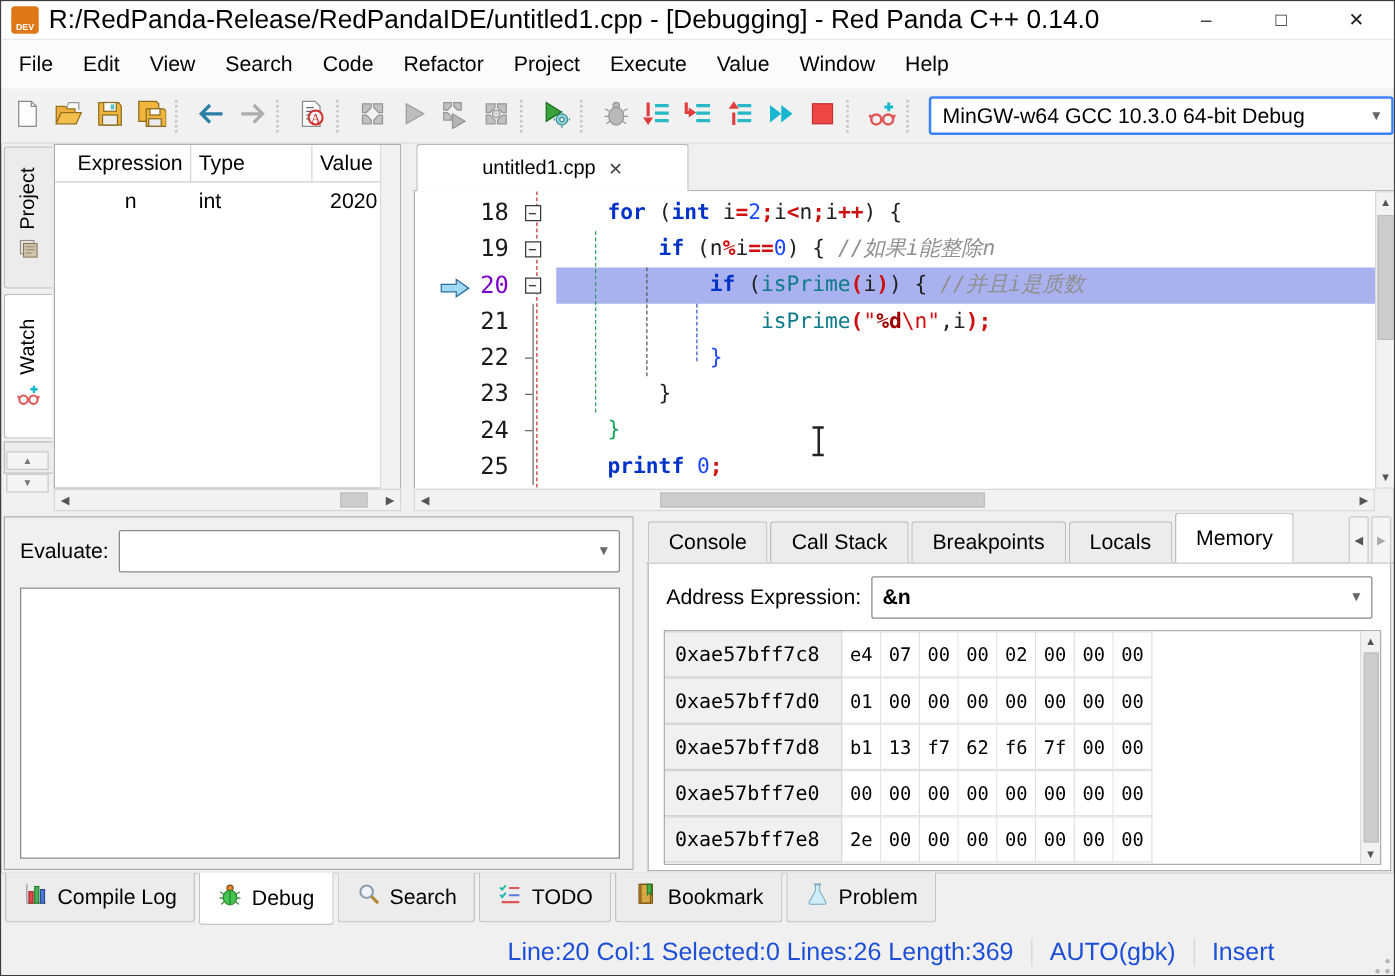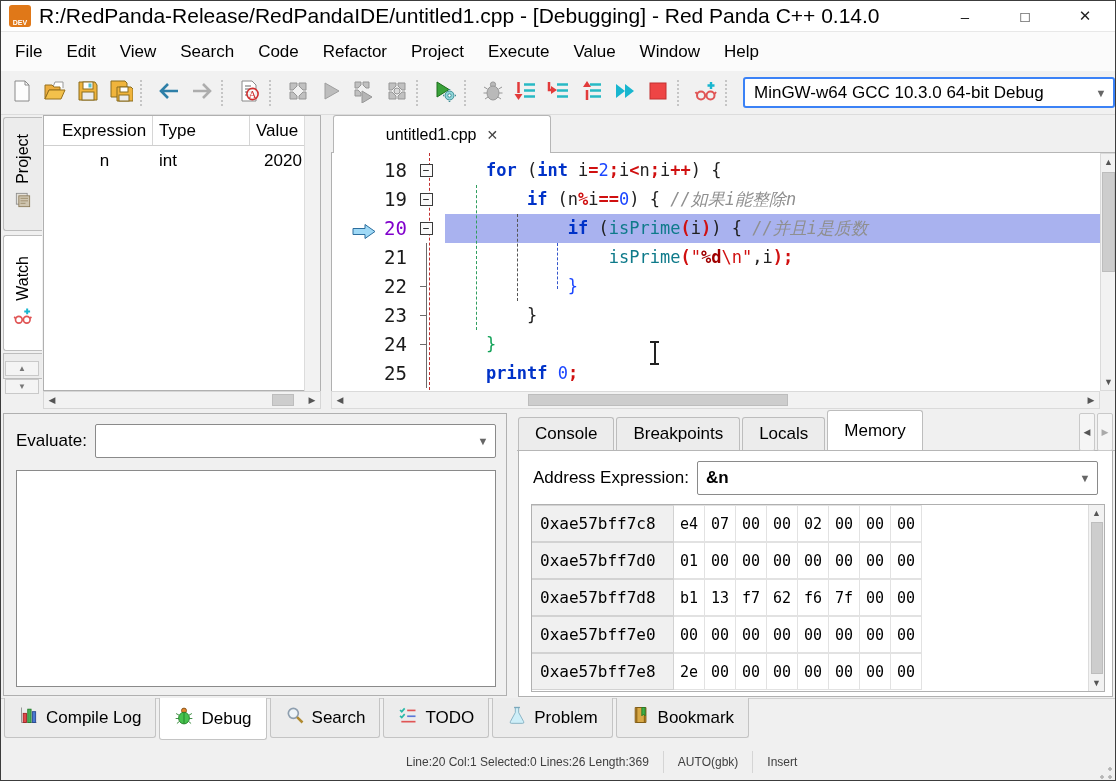"Call Stack" div.dp-tab { html: none -> <div>Call Stack</div> }
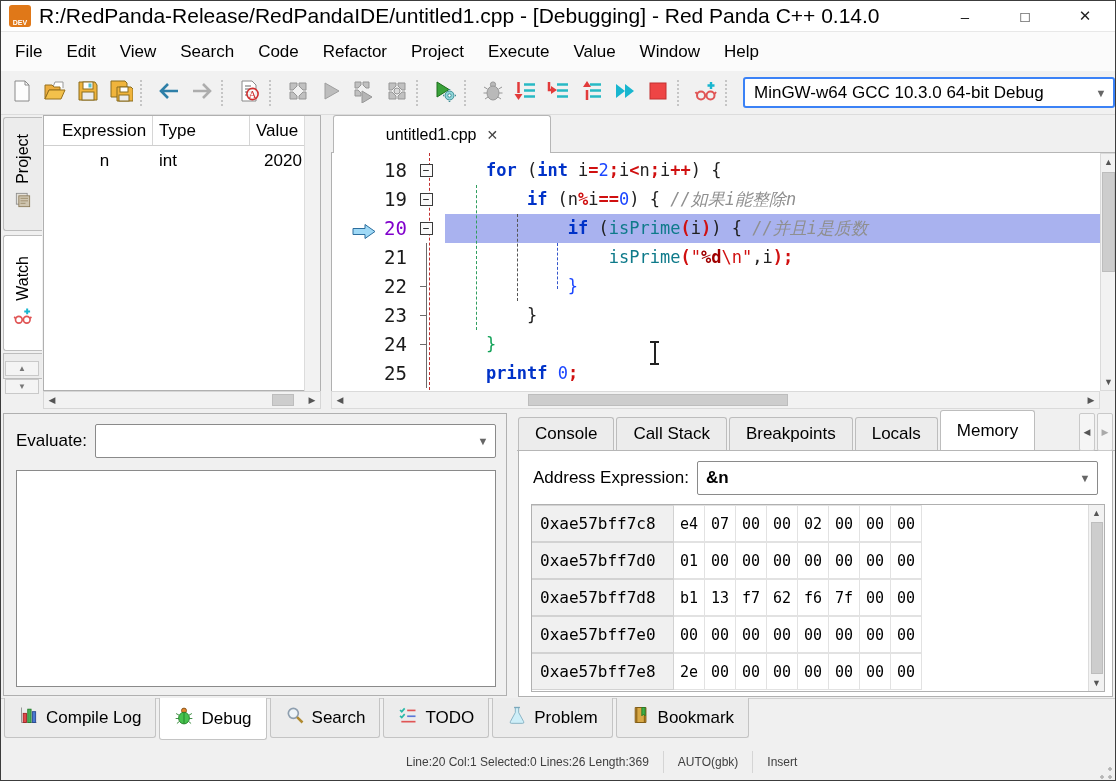"Problem" div.b-tab { order: before "Bookmark" -> after "Bookmark" }
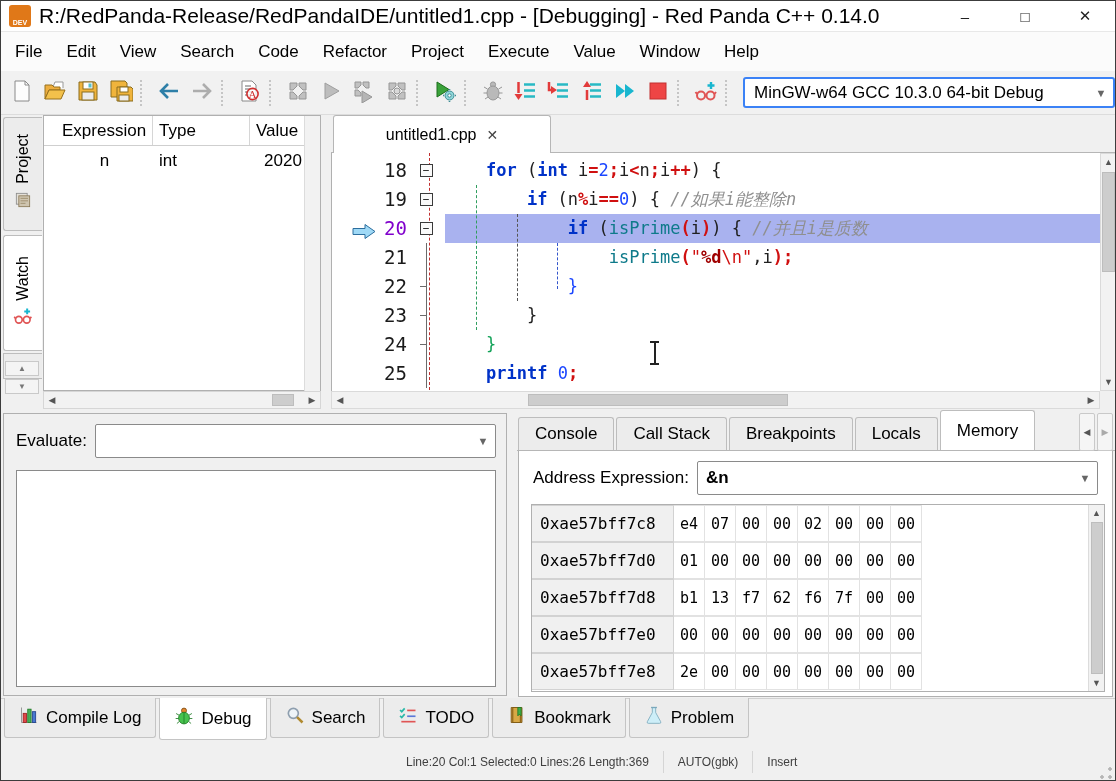"Line:20 Col:1 Selected:0 Lines:26" .statusbar { color: #404040 -> #1d4ed8; font-size: 12px -> 20px }
